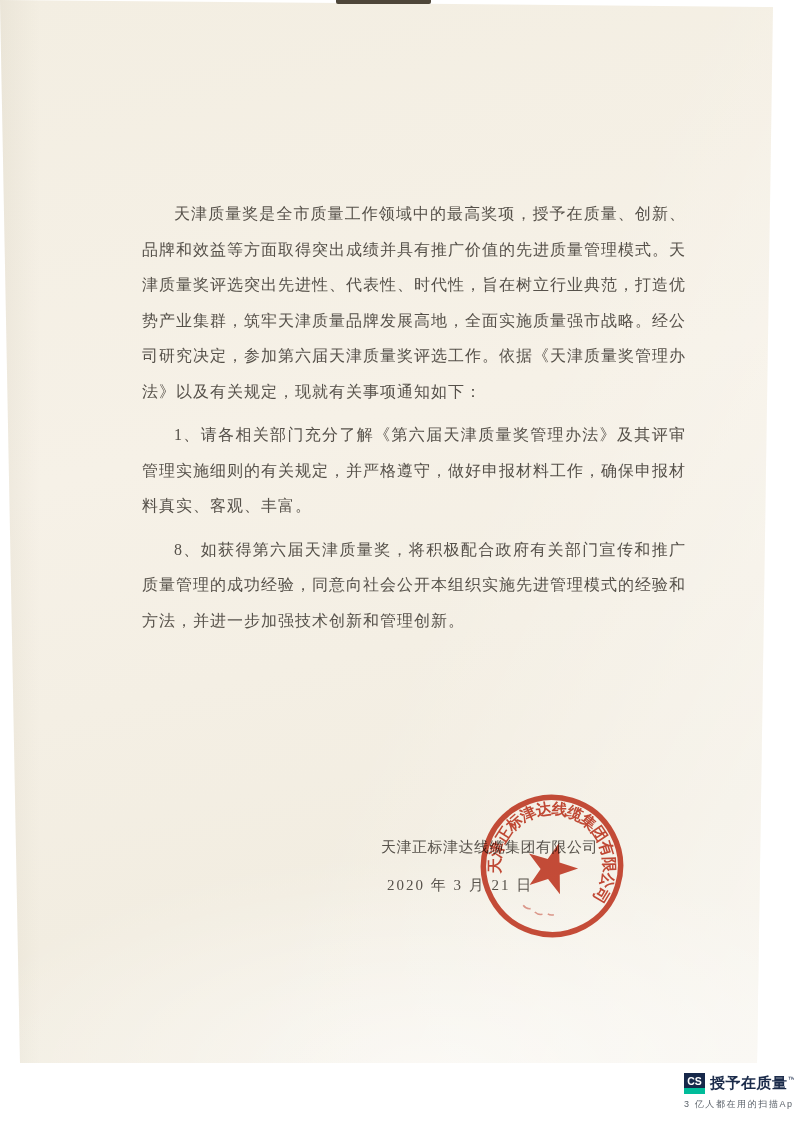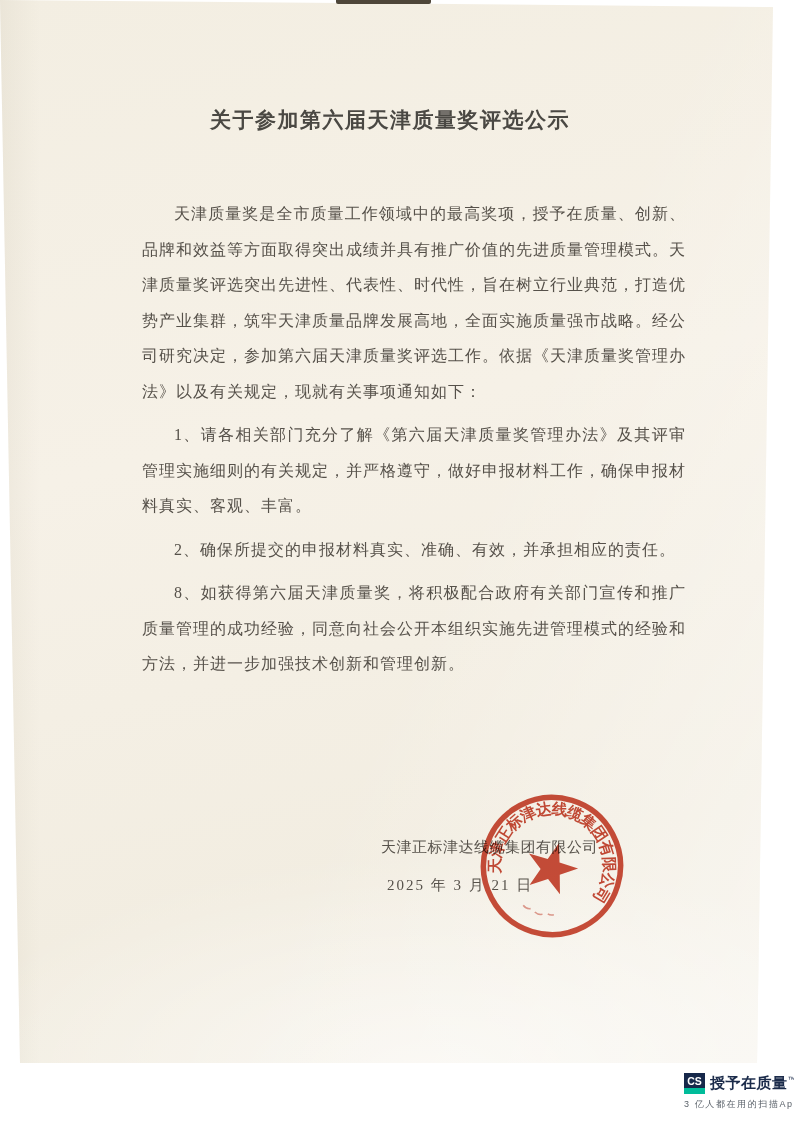"关于参加第六届天津质量奖评选公示" div.doc-title { html: <div>关于参加第六届天津质量奖评选公示</div> -> none }
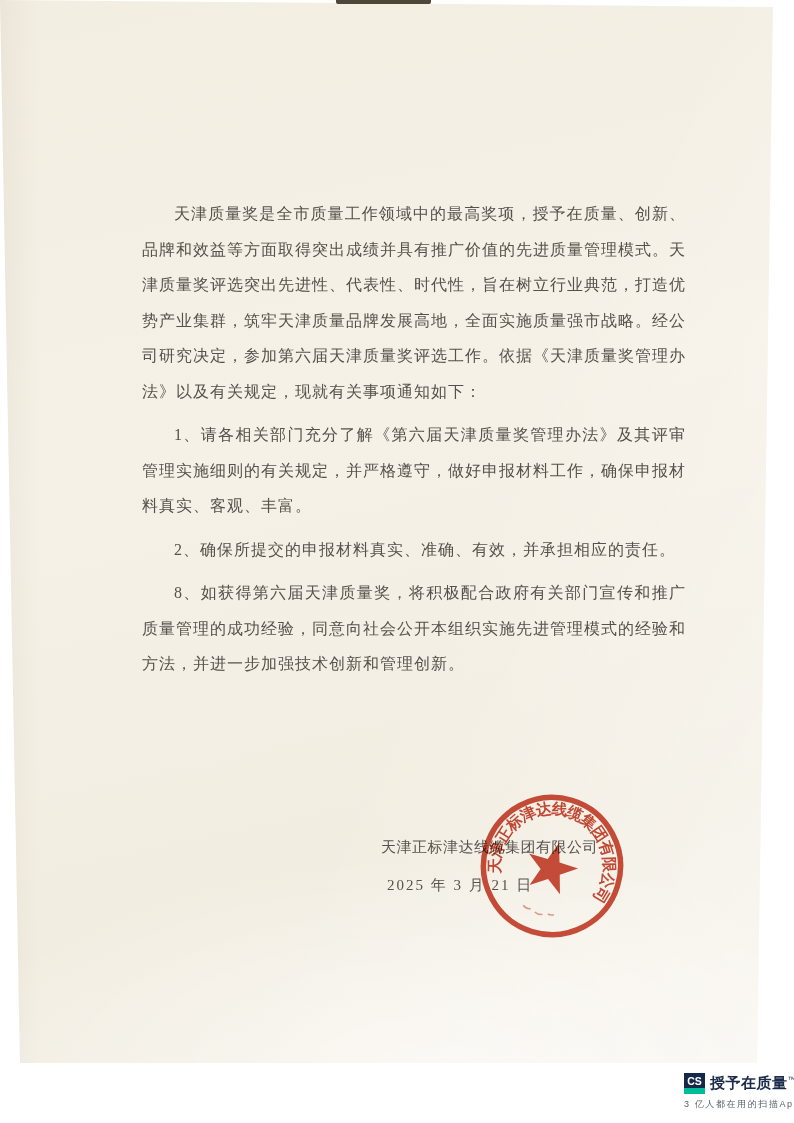"2、确保所提交的申报材料真实、准确、有效，并承担相应的责任。" p { html: <p>2、确保所提交的申报材料真实、准确、有效，并承担相应的责任。</p> -> none }
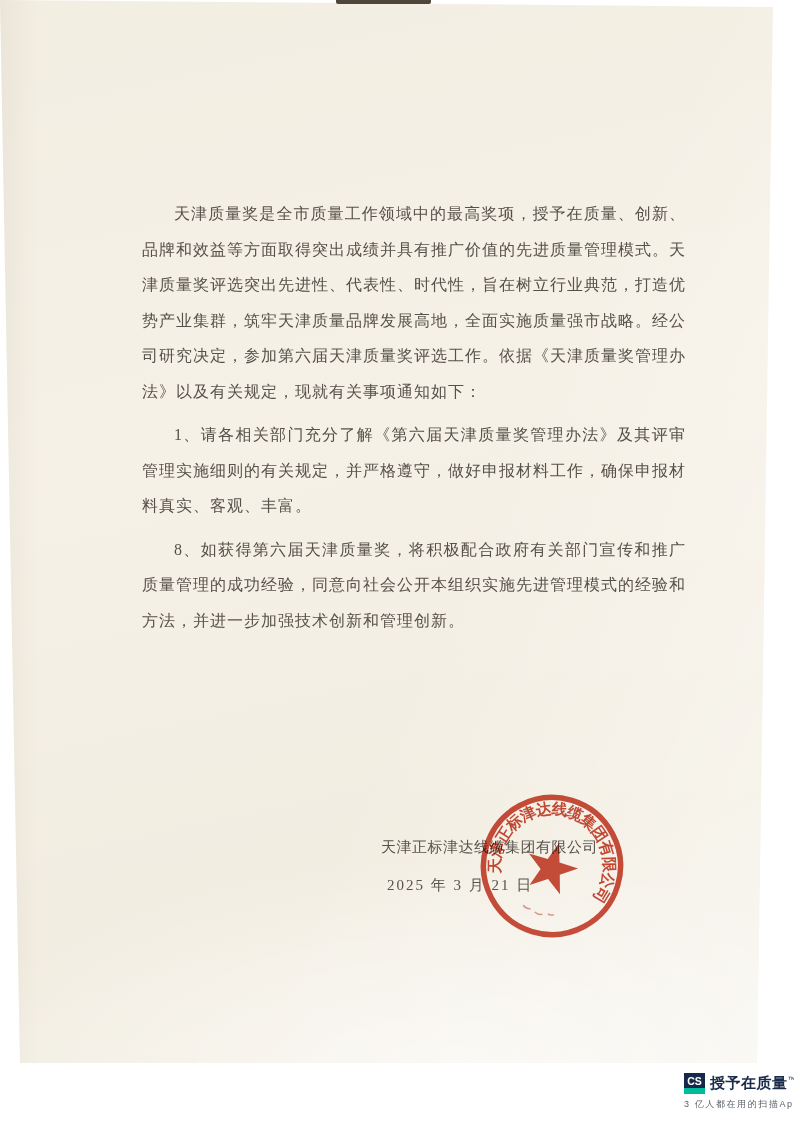"2025 年 3 月 21" div.sig-date { text: 2025 -> 2020 }
